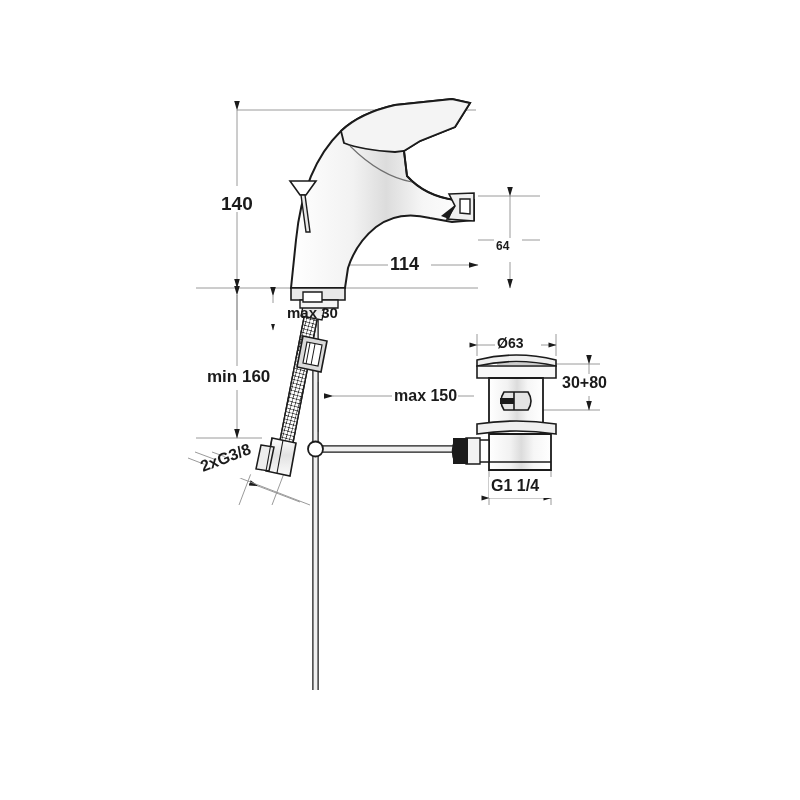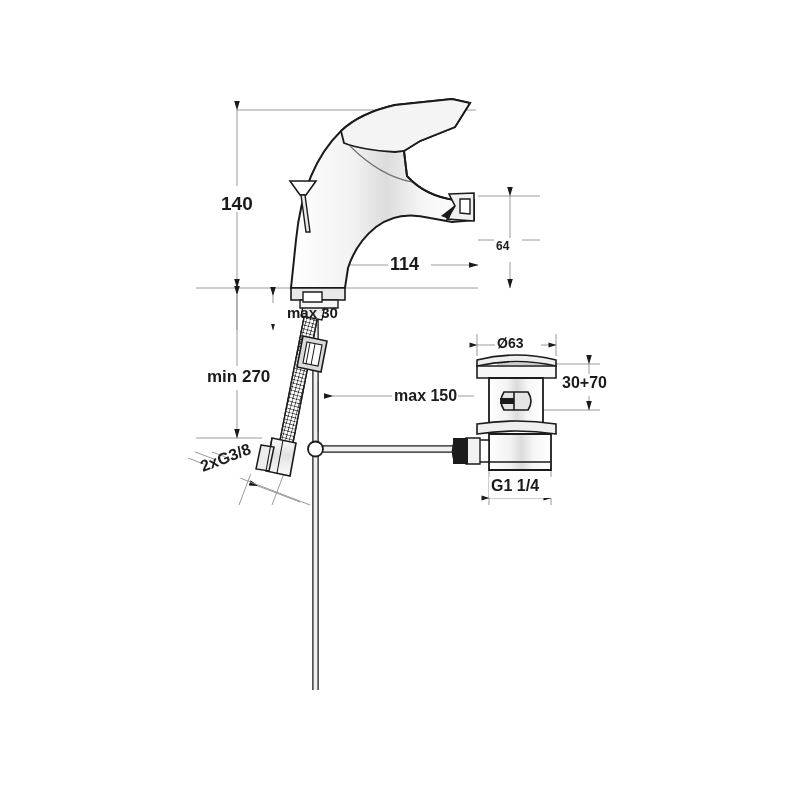"min 270" div.lbl { text: 270 -> 160 }
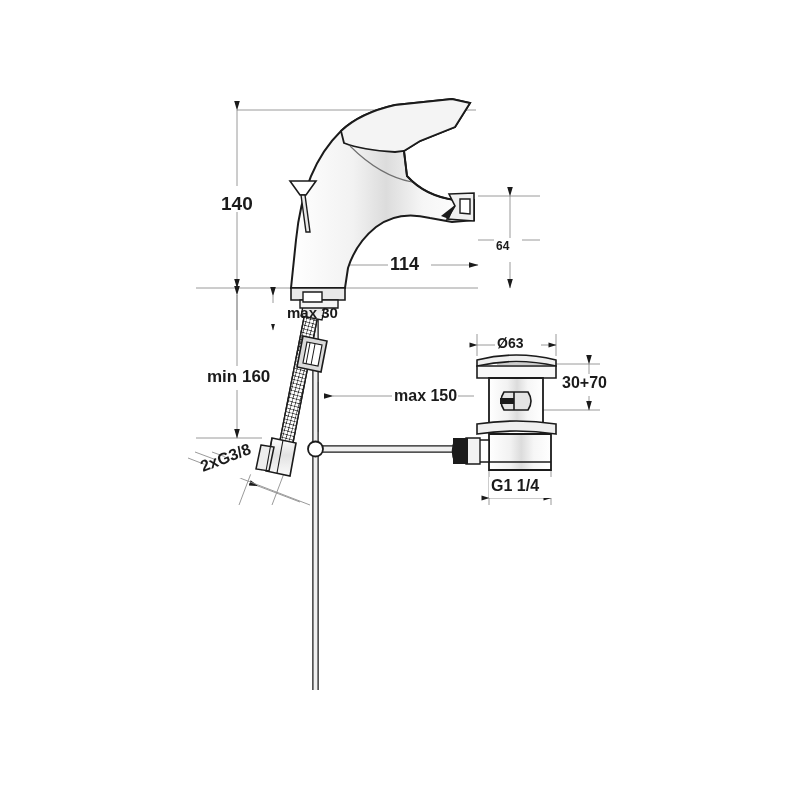"30+70" div.lbl { text: 30+70 -> 30+80 }
